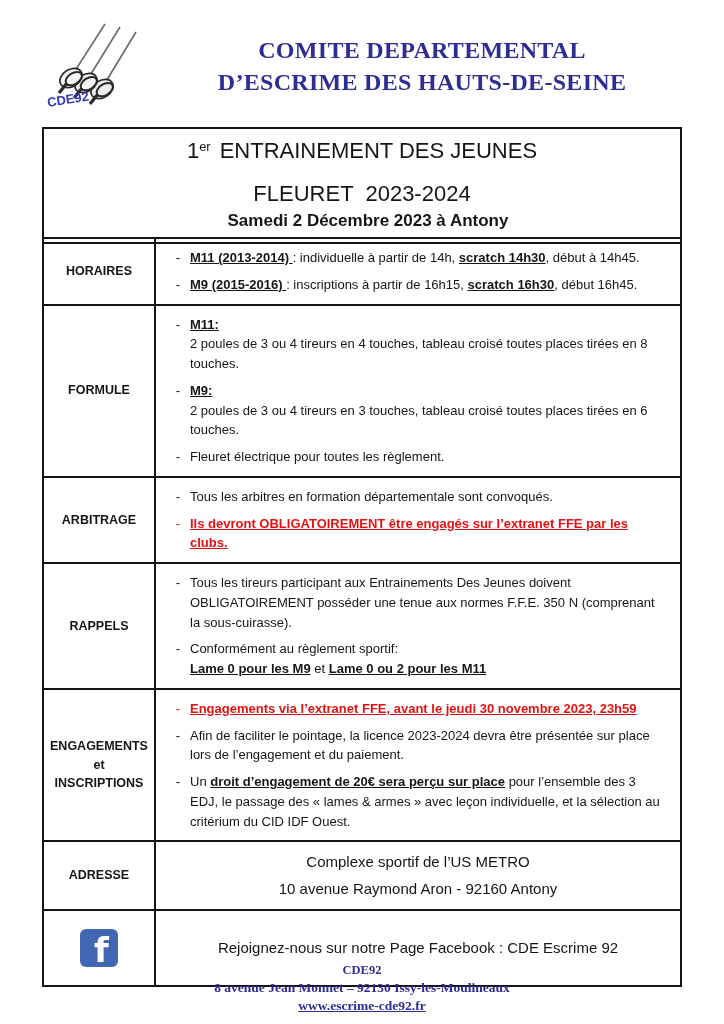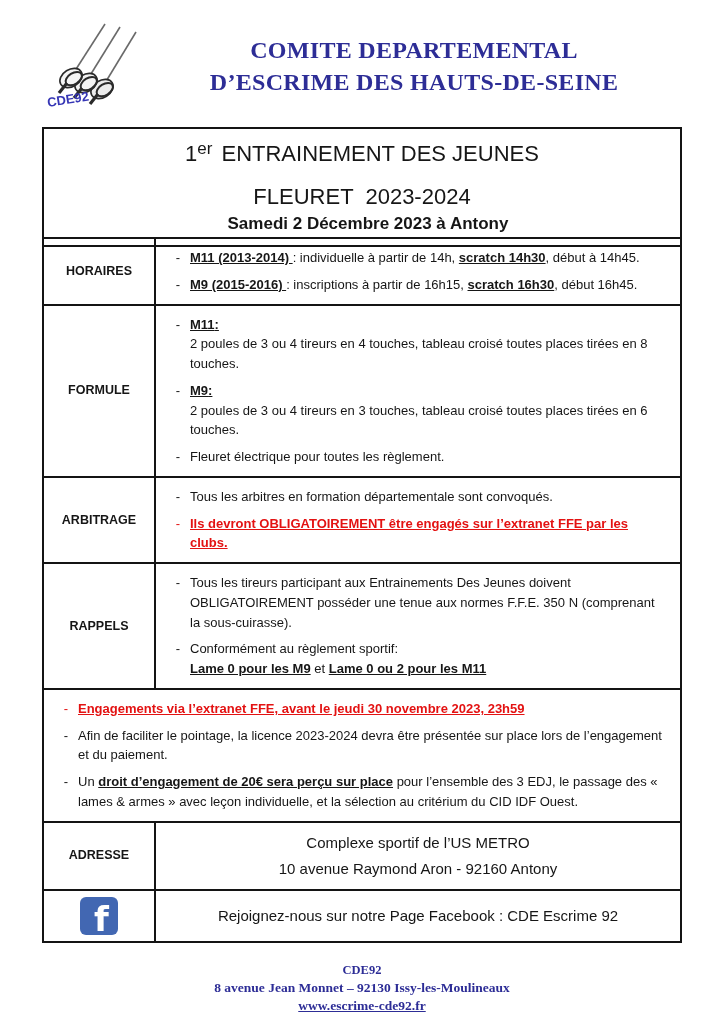"COMITE DEPARTEMENTAL" .header-title { left: 152px -> 160px }
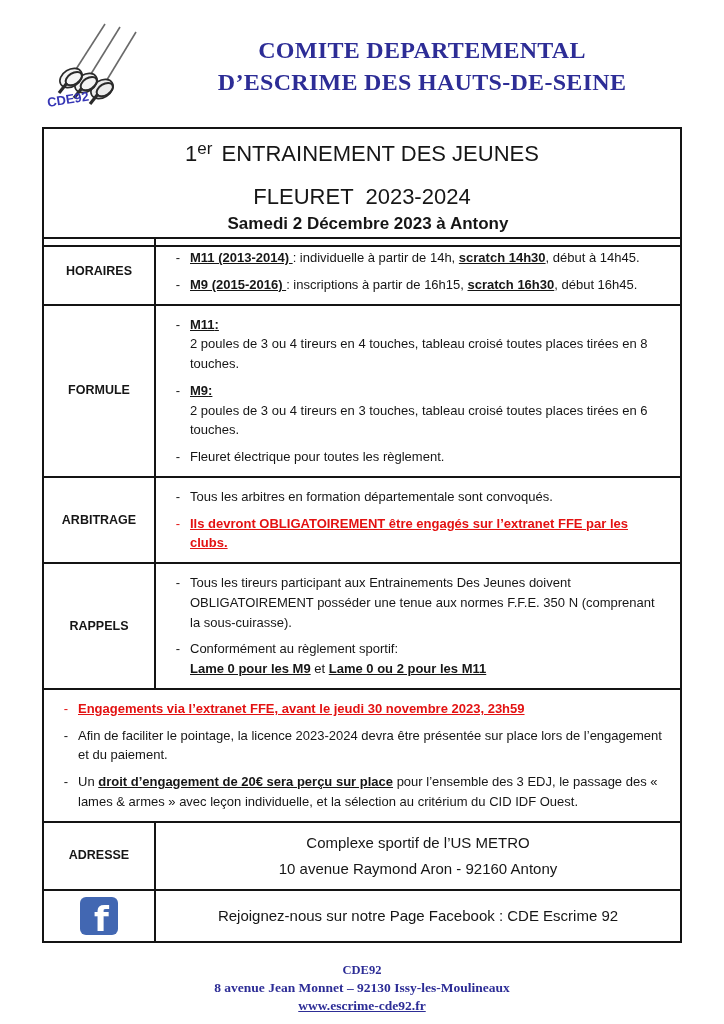"er" .ev1 sup { font-size: 17px -> 13px }
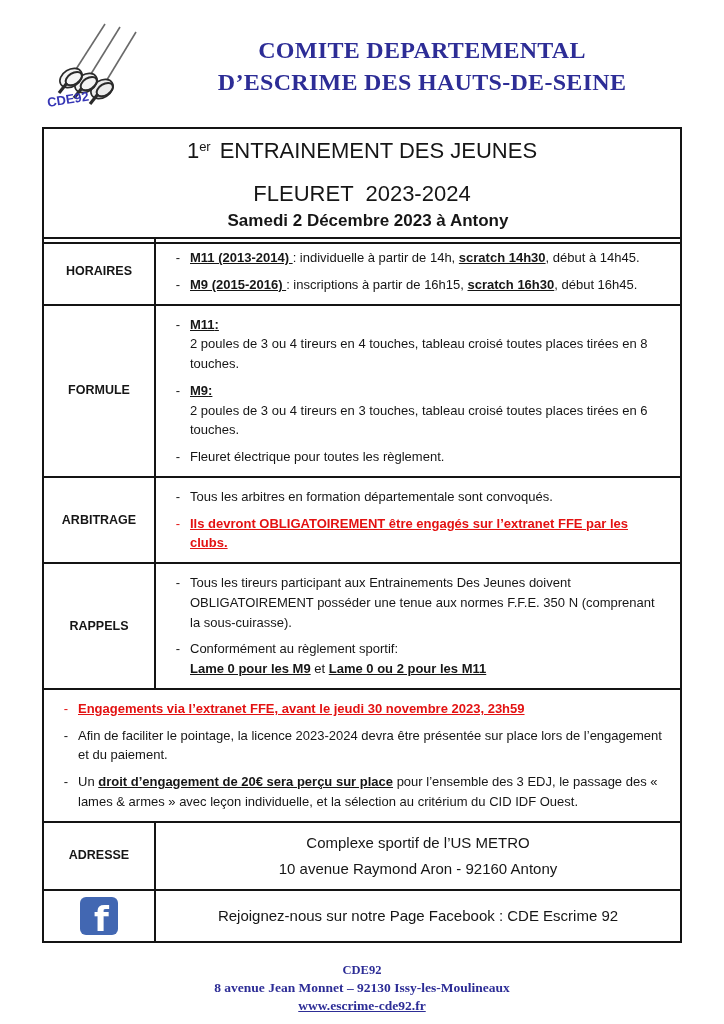"HORAIRES" .tlabel { padding: 6px 4px -> 18px 4px }
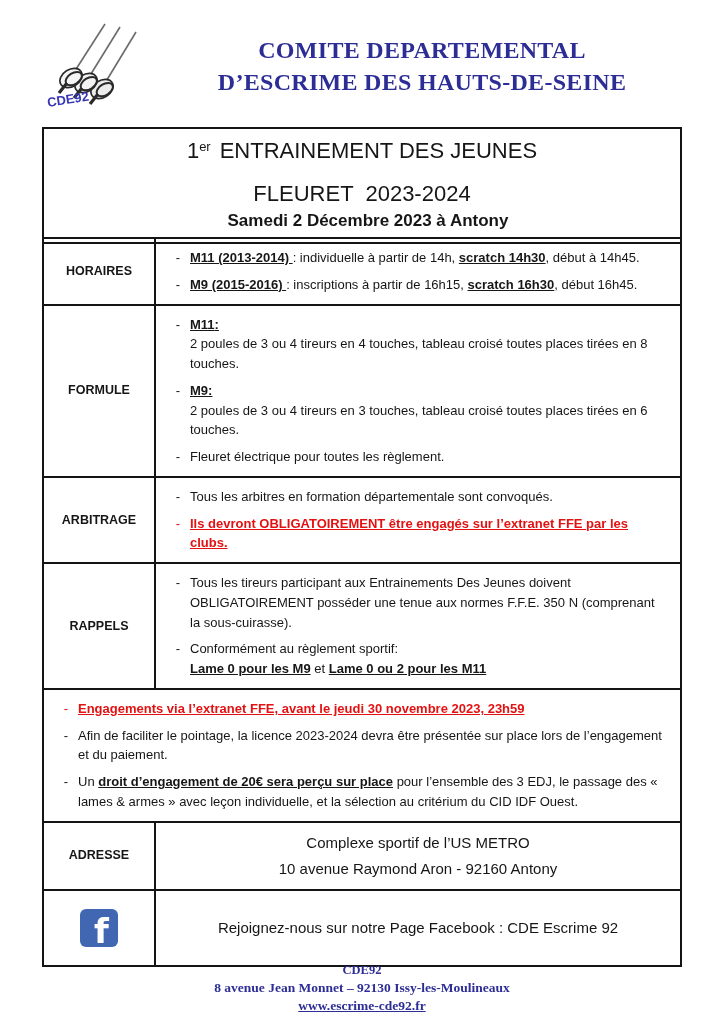"ENGAGEMENTS" div.tlabel { html: none -> <div> <div>ENGAGEMENTS</div> <div>et</div> <div>INSCRIPTIONS</div> </div> }
